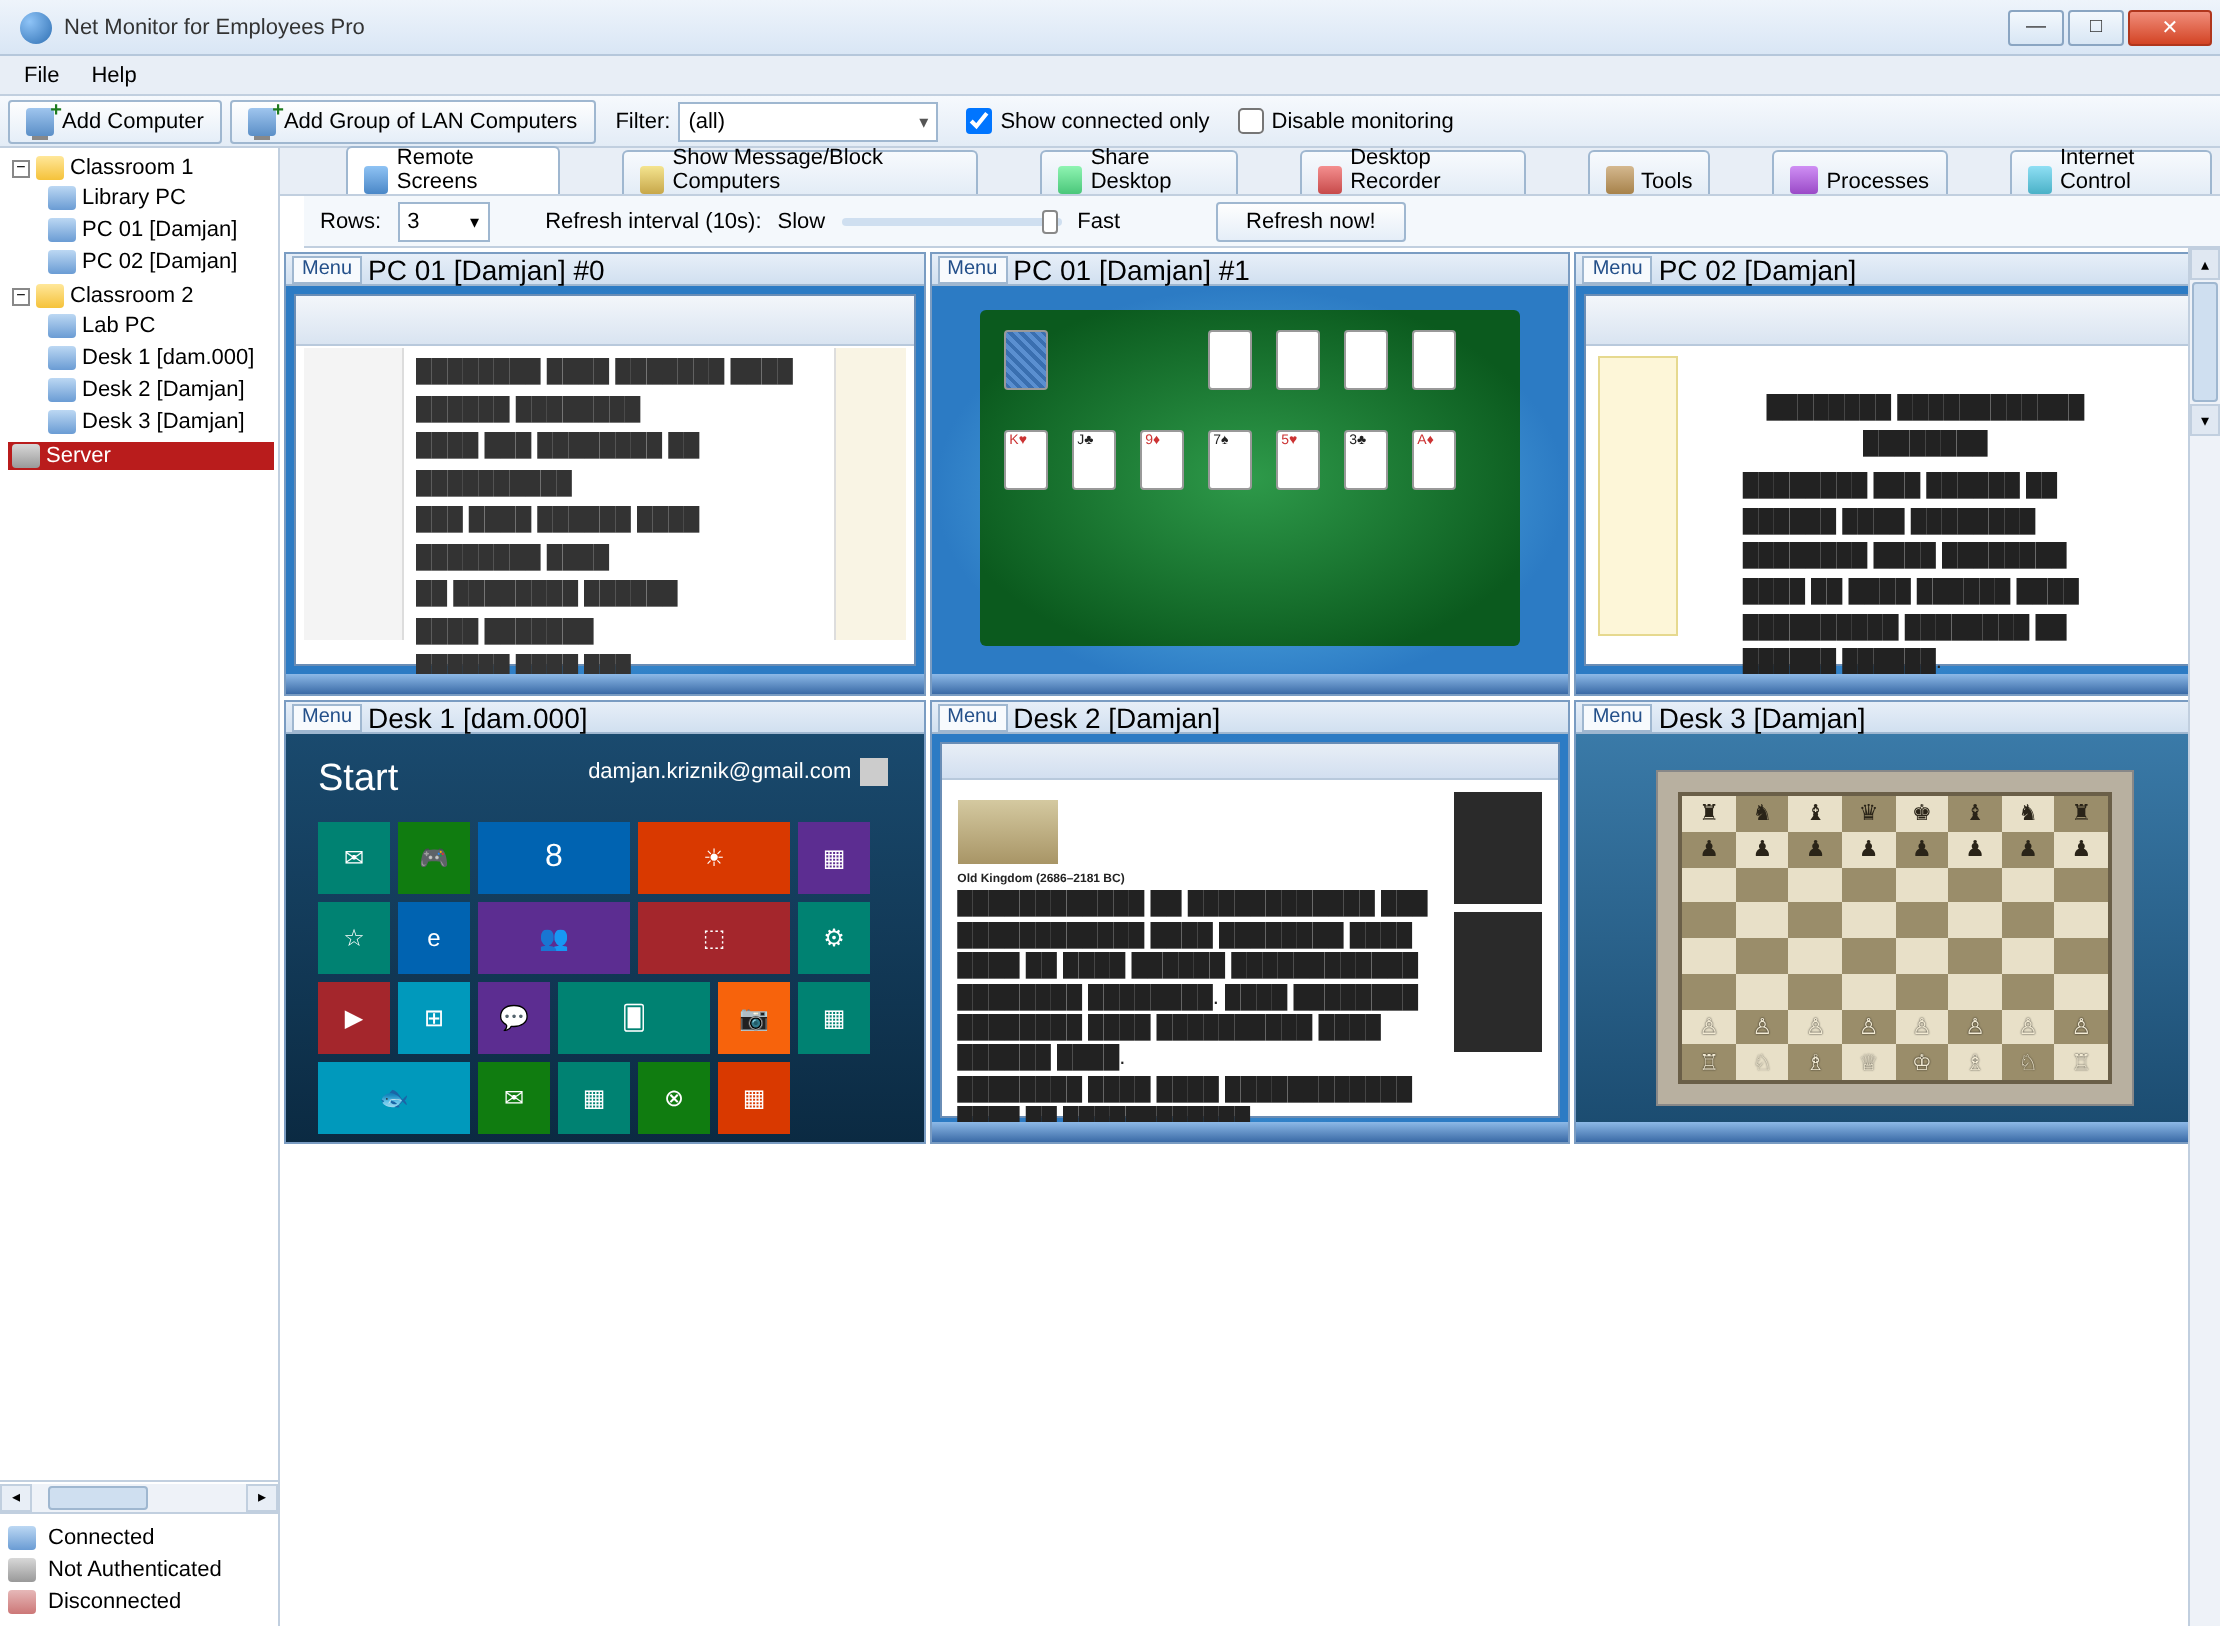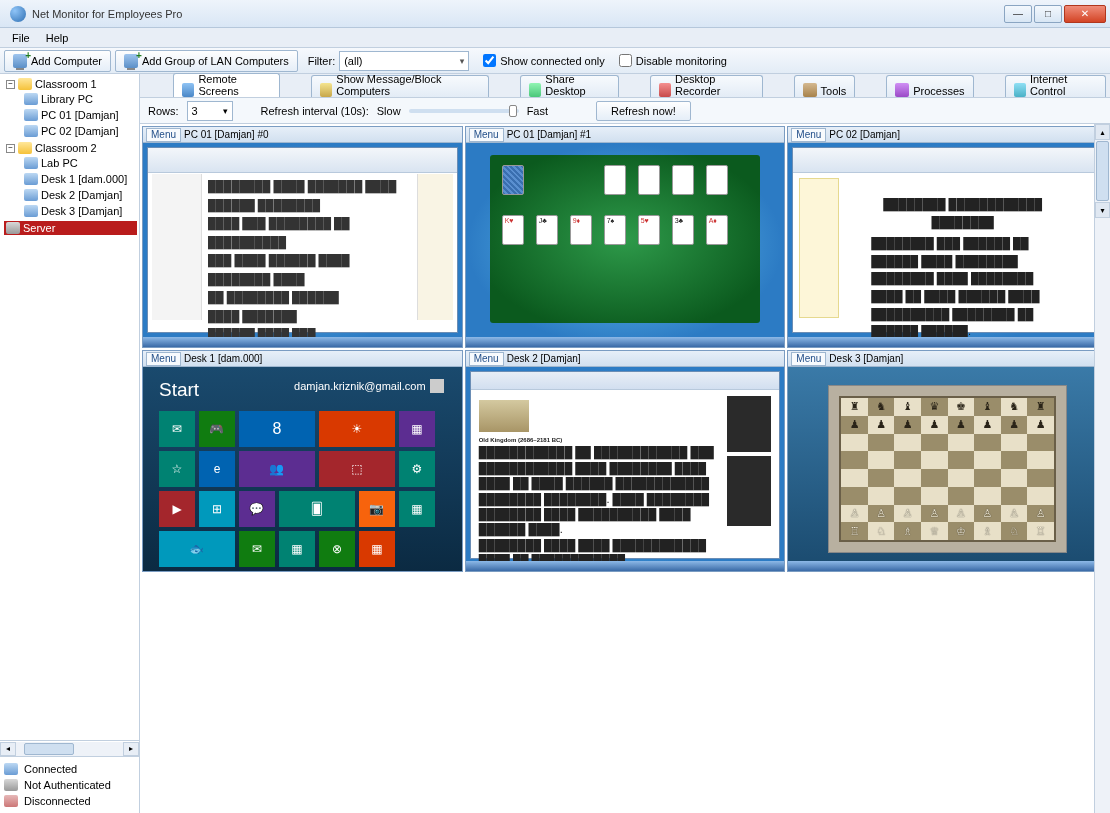"Rows:" .toolbar2 { margin-left: none -> 12px }
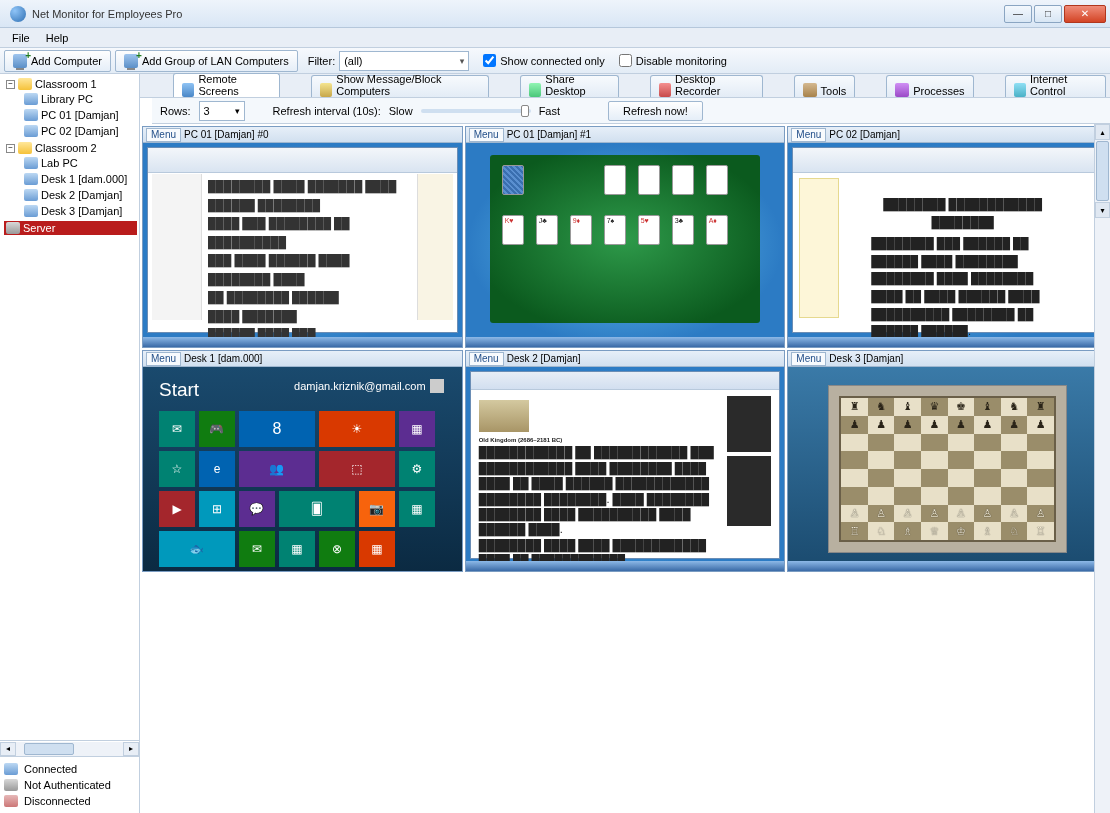"PC 01 [Damjan] #0" .thumb-hdr .thumb-title { font-size: 10px -> 14px }
